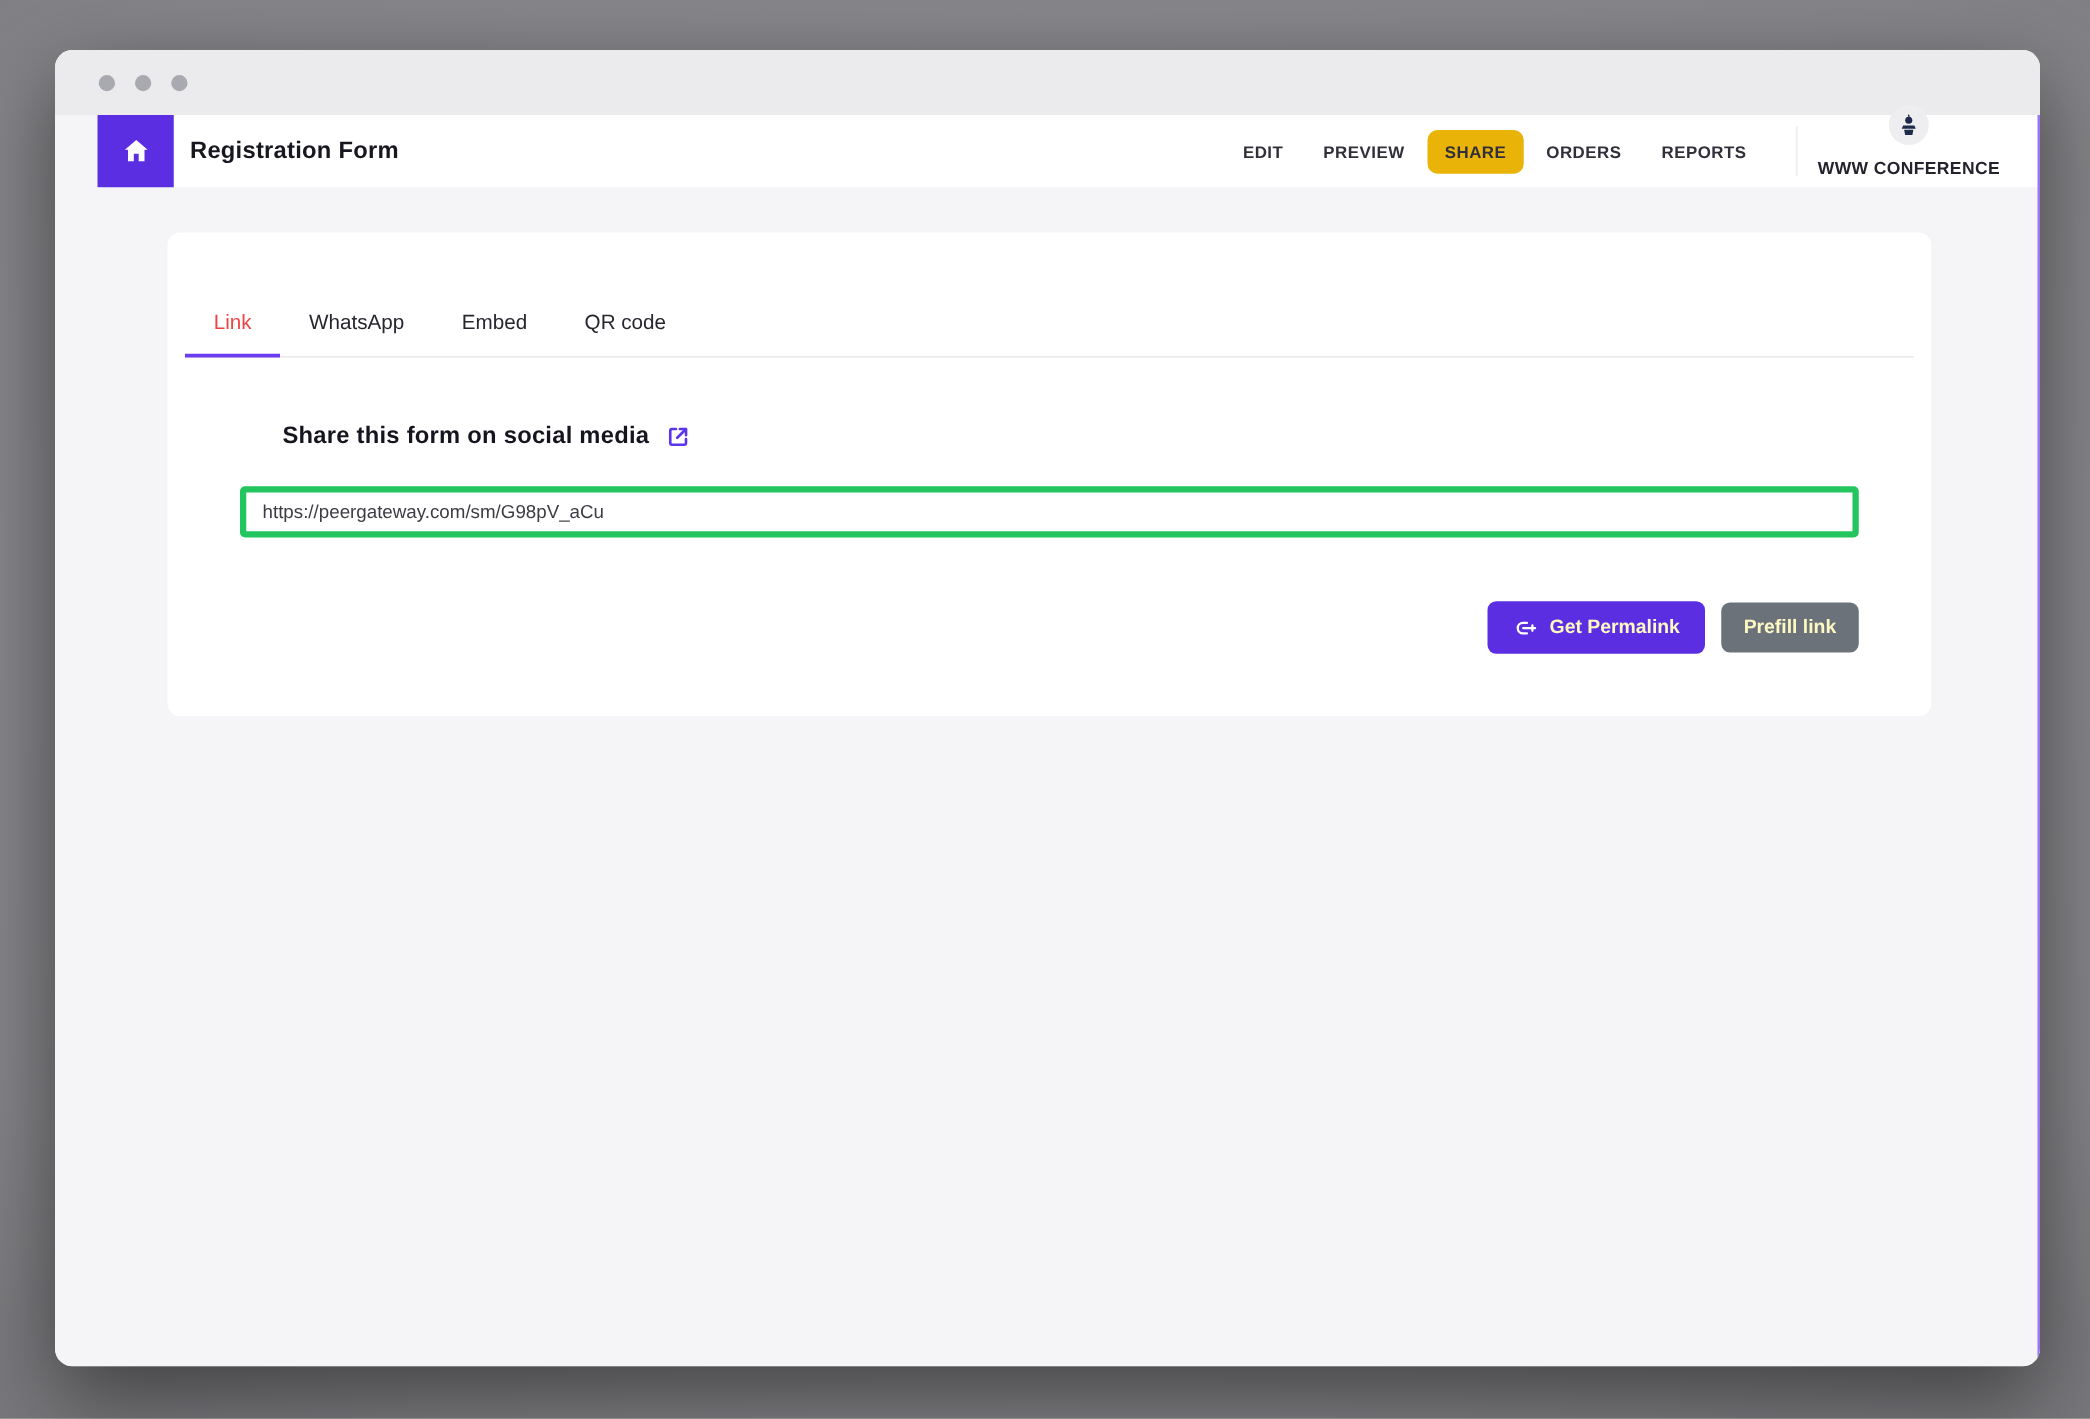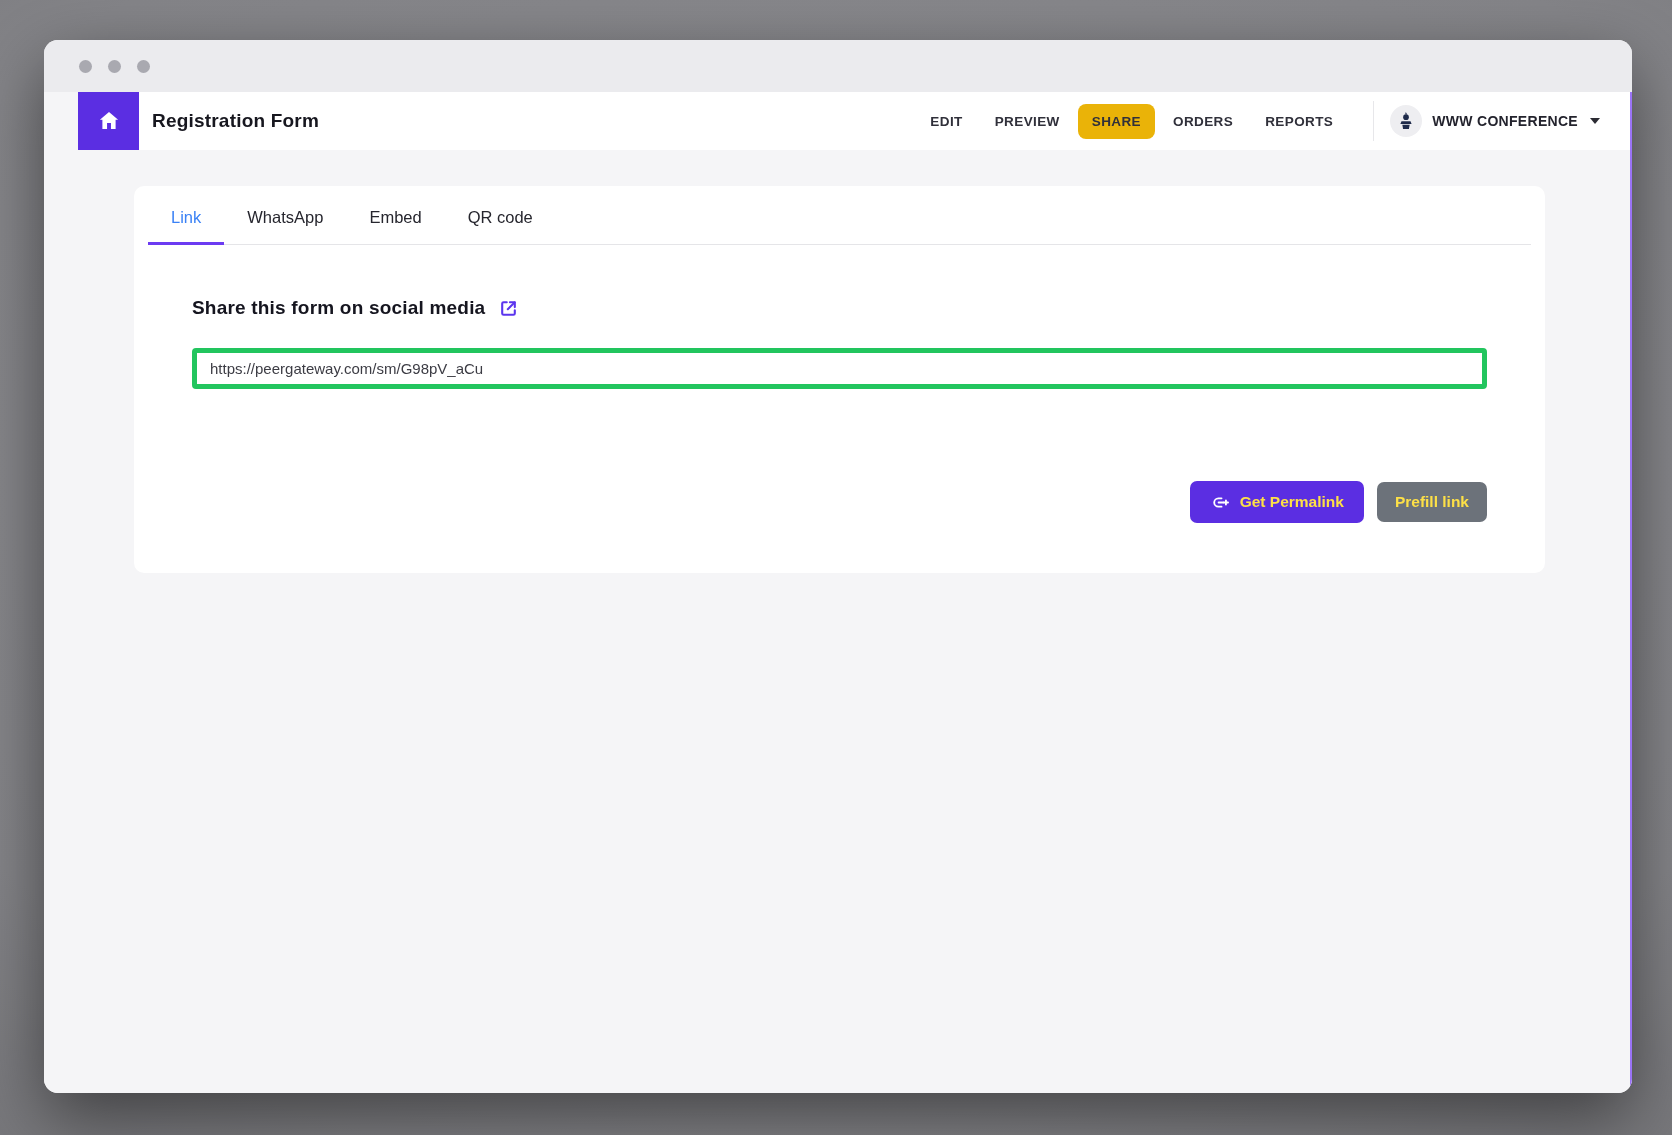"WWW CONFERENCE" .account { flex-direction: none -> column }
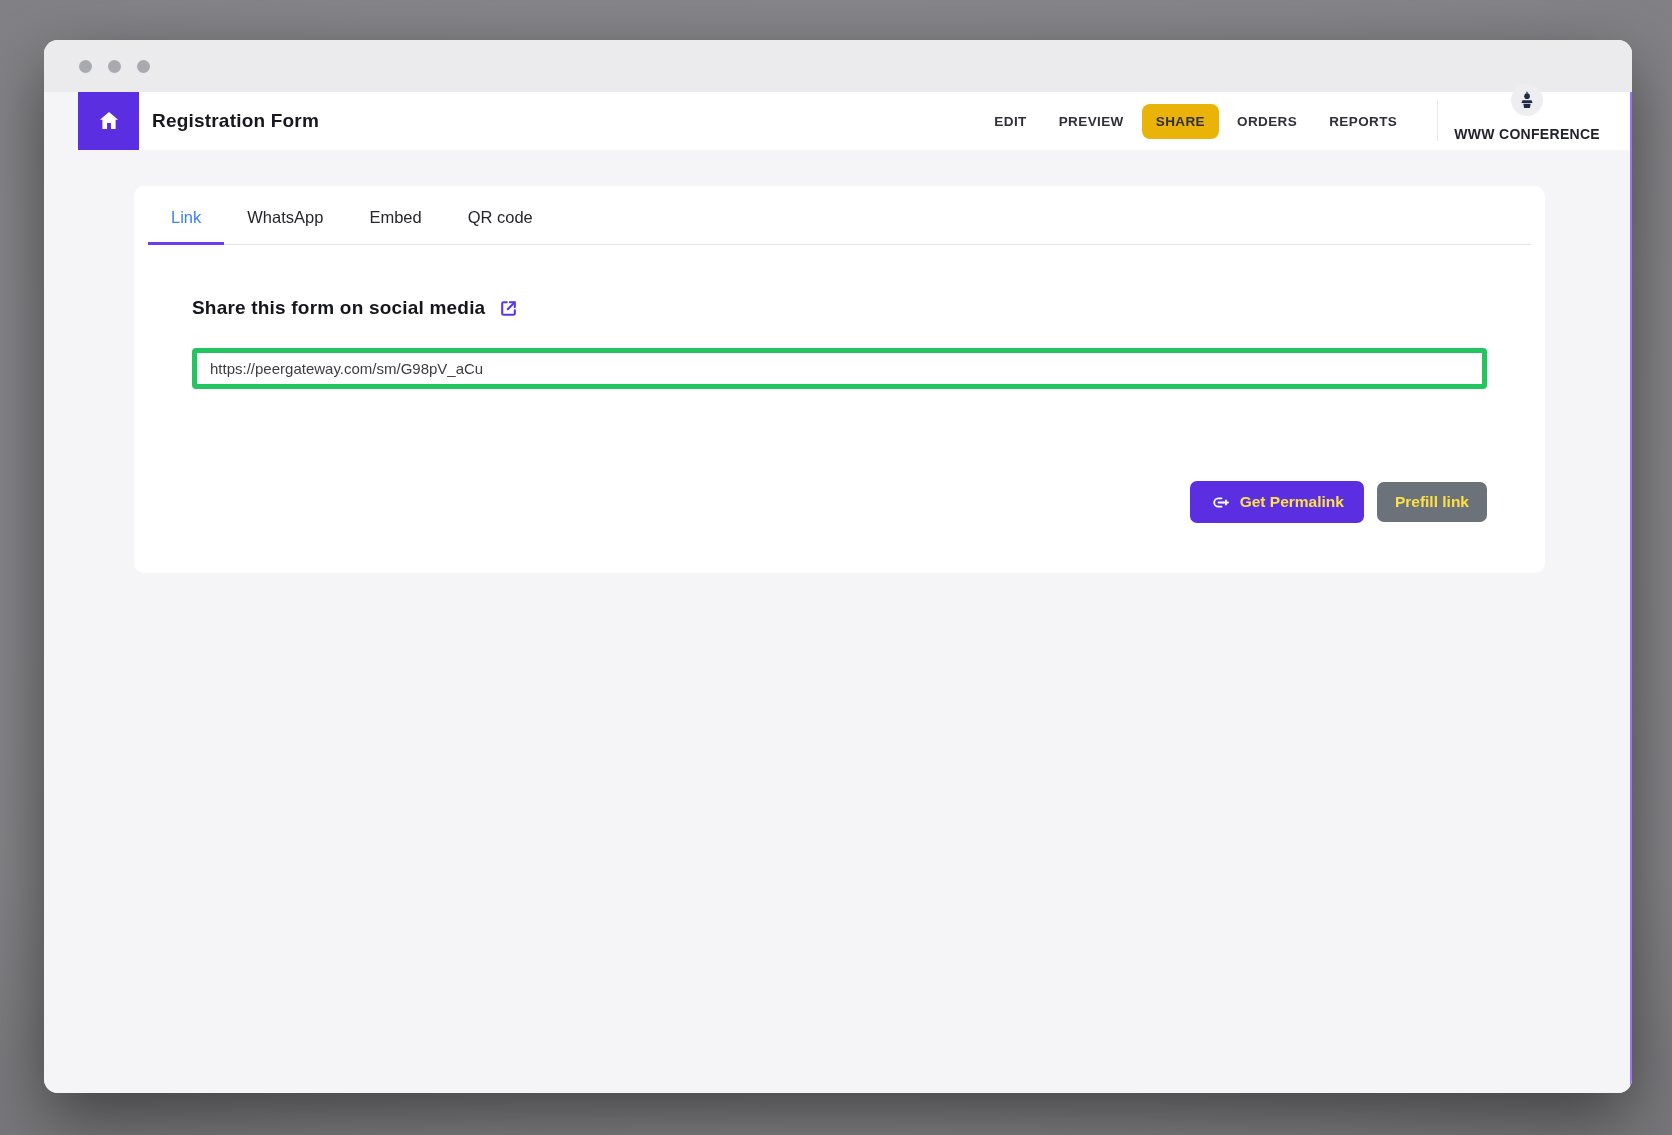"Link" .tab.active { color: #3b82f6 -> #ef4444; margin-top: none -> 41px }
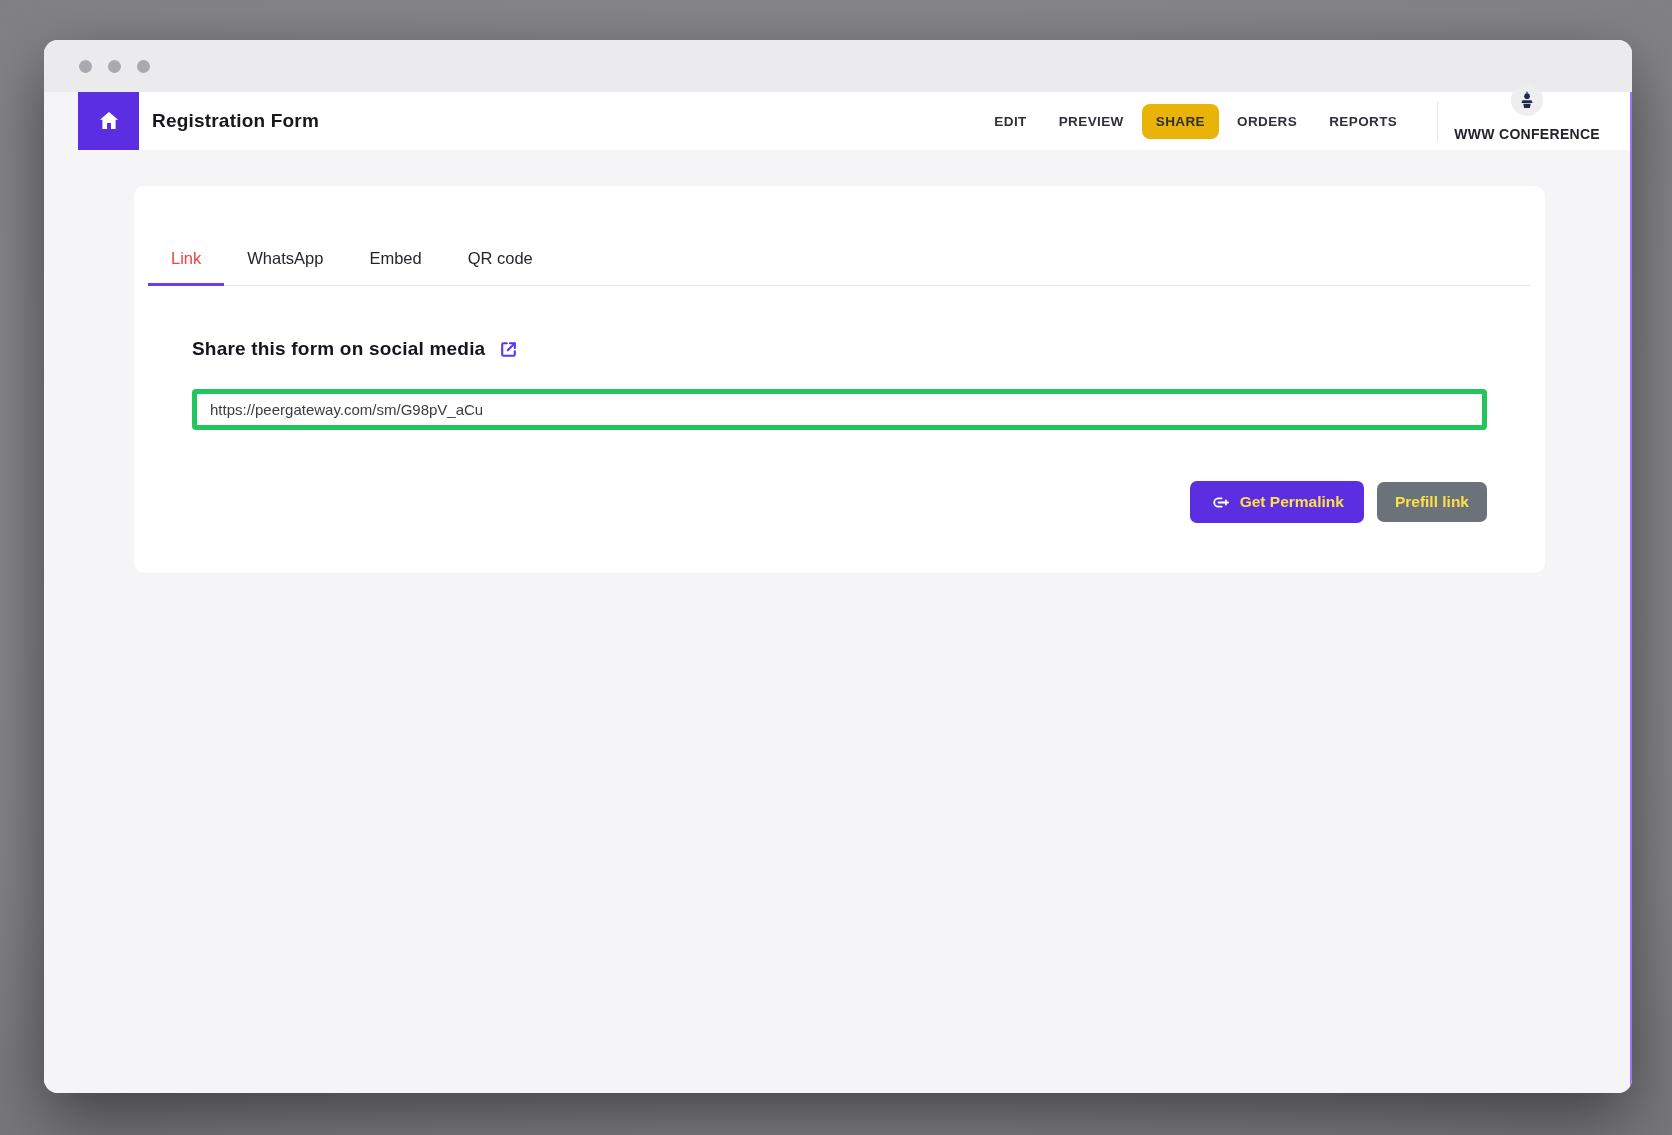"Share this form on social" .card-heading { margin: 52px 58px 0 -> 52px 92px 0 }
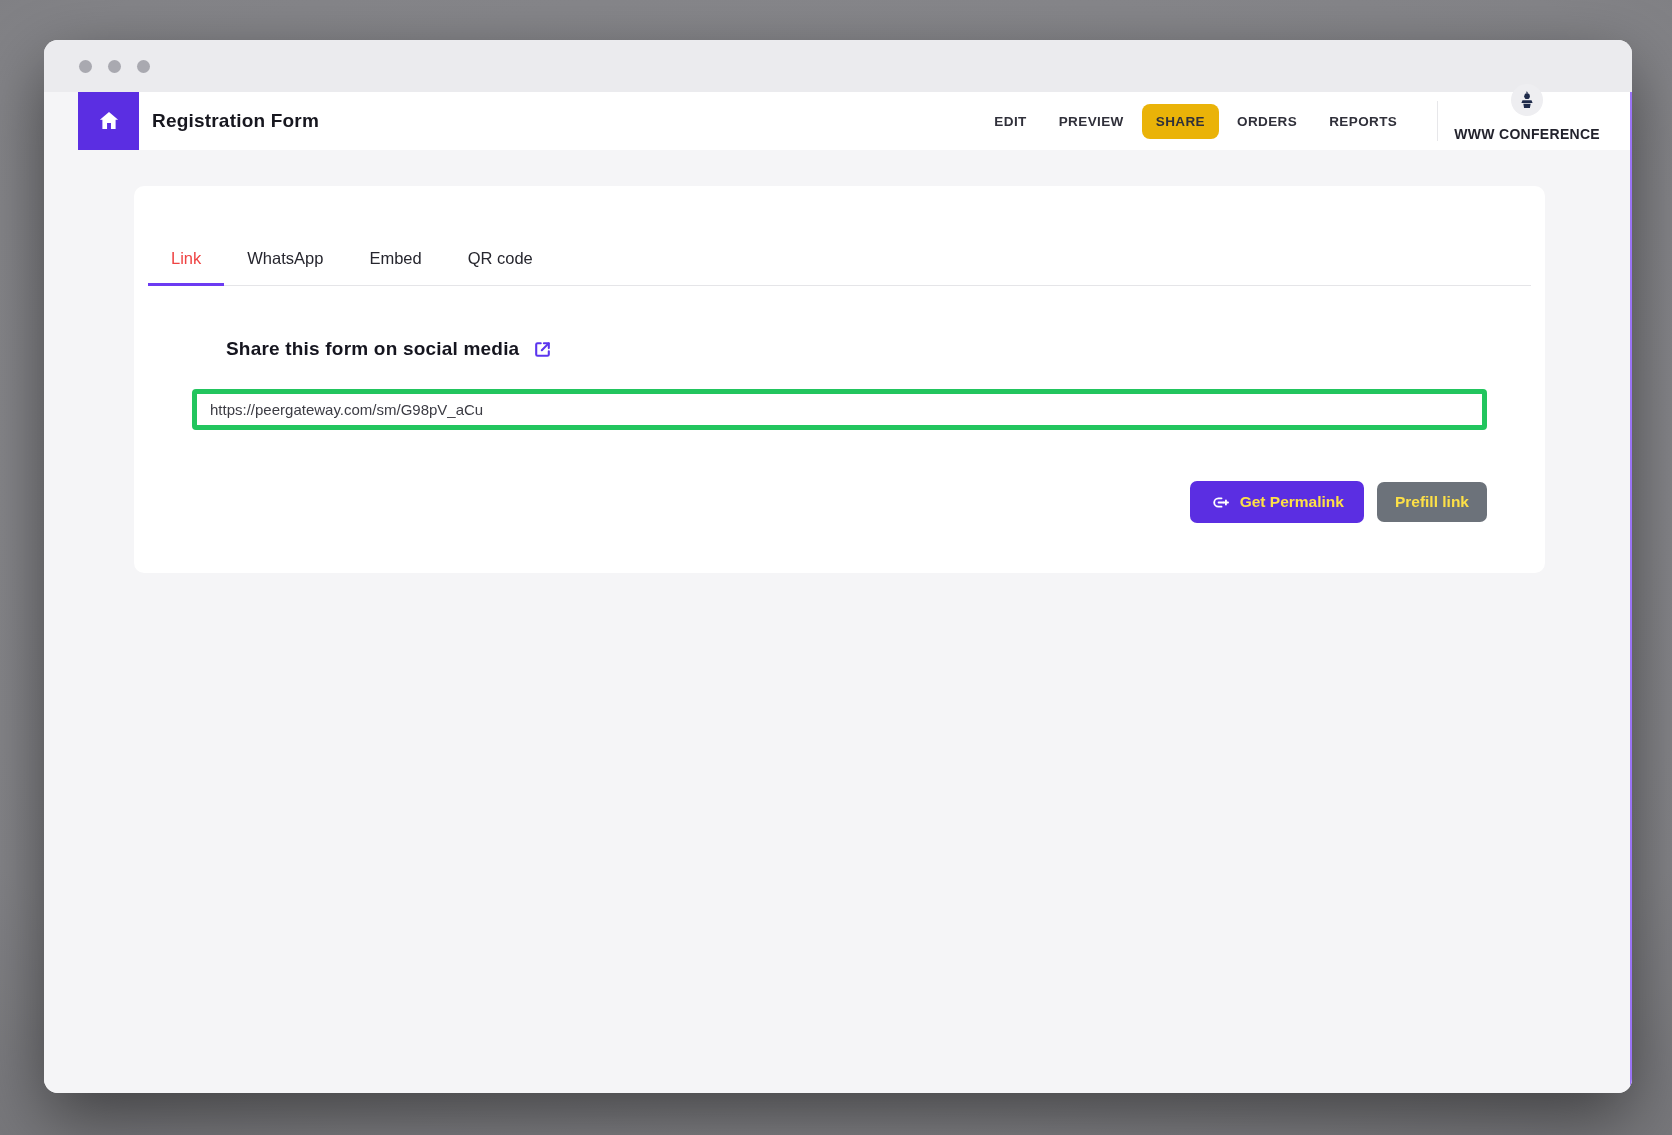"Get Permalink" .btn { color: #fde047 -> #fef9c3 }
